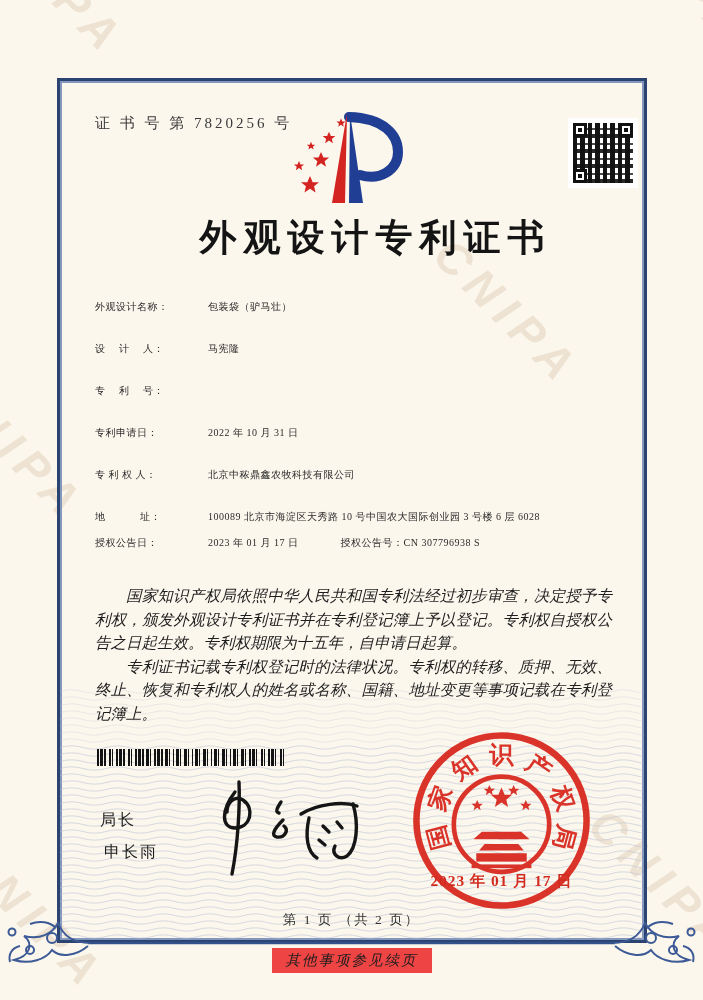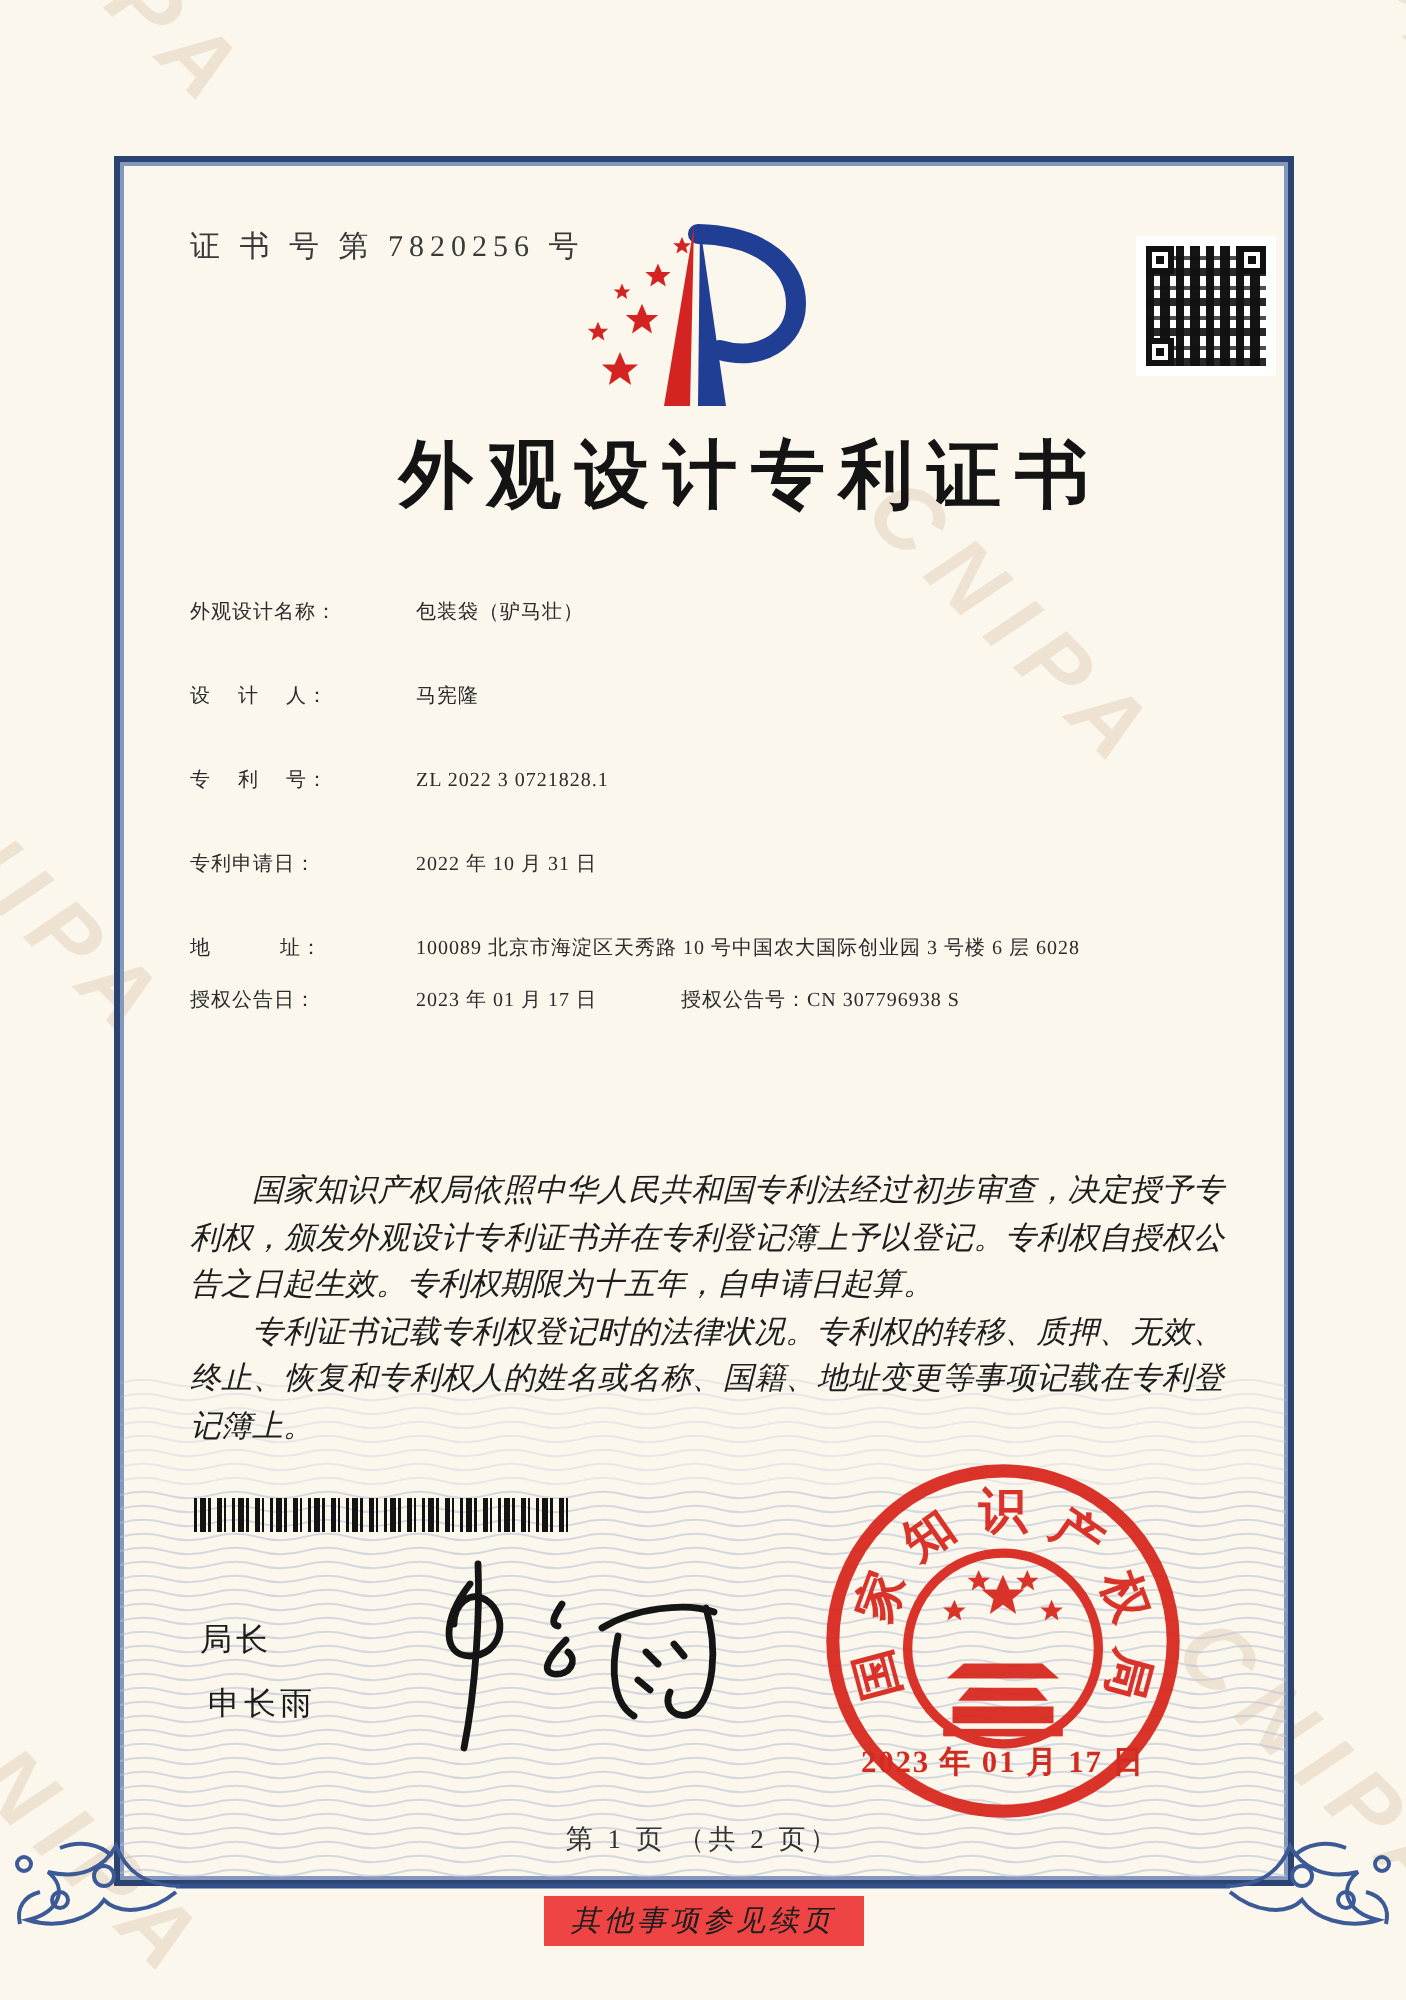"ZL 2022 3 0721828.1" span.fvalue { html: <span>ZL 2022 3 0721828.1</span> -> none }
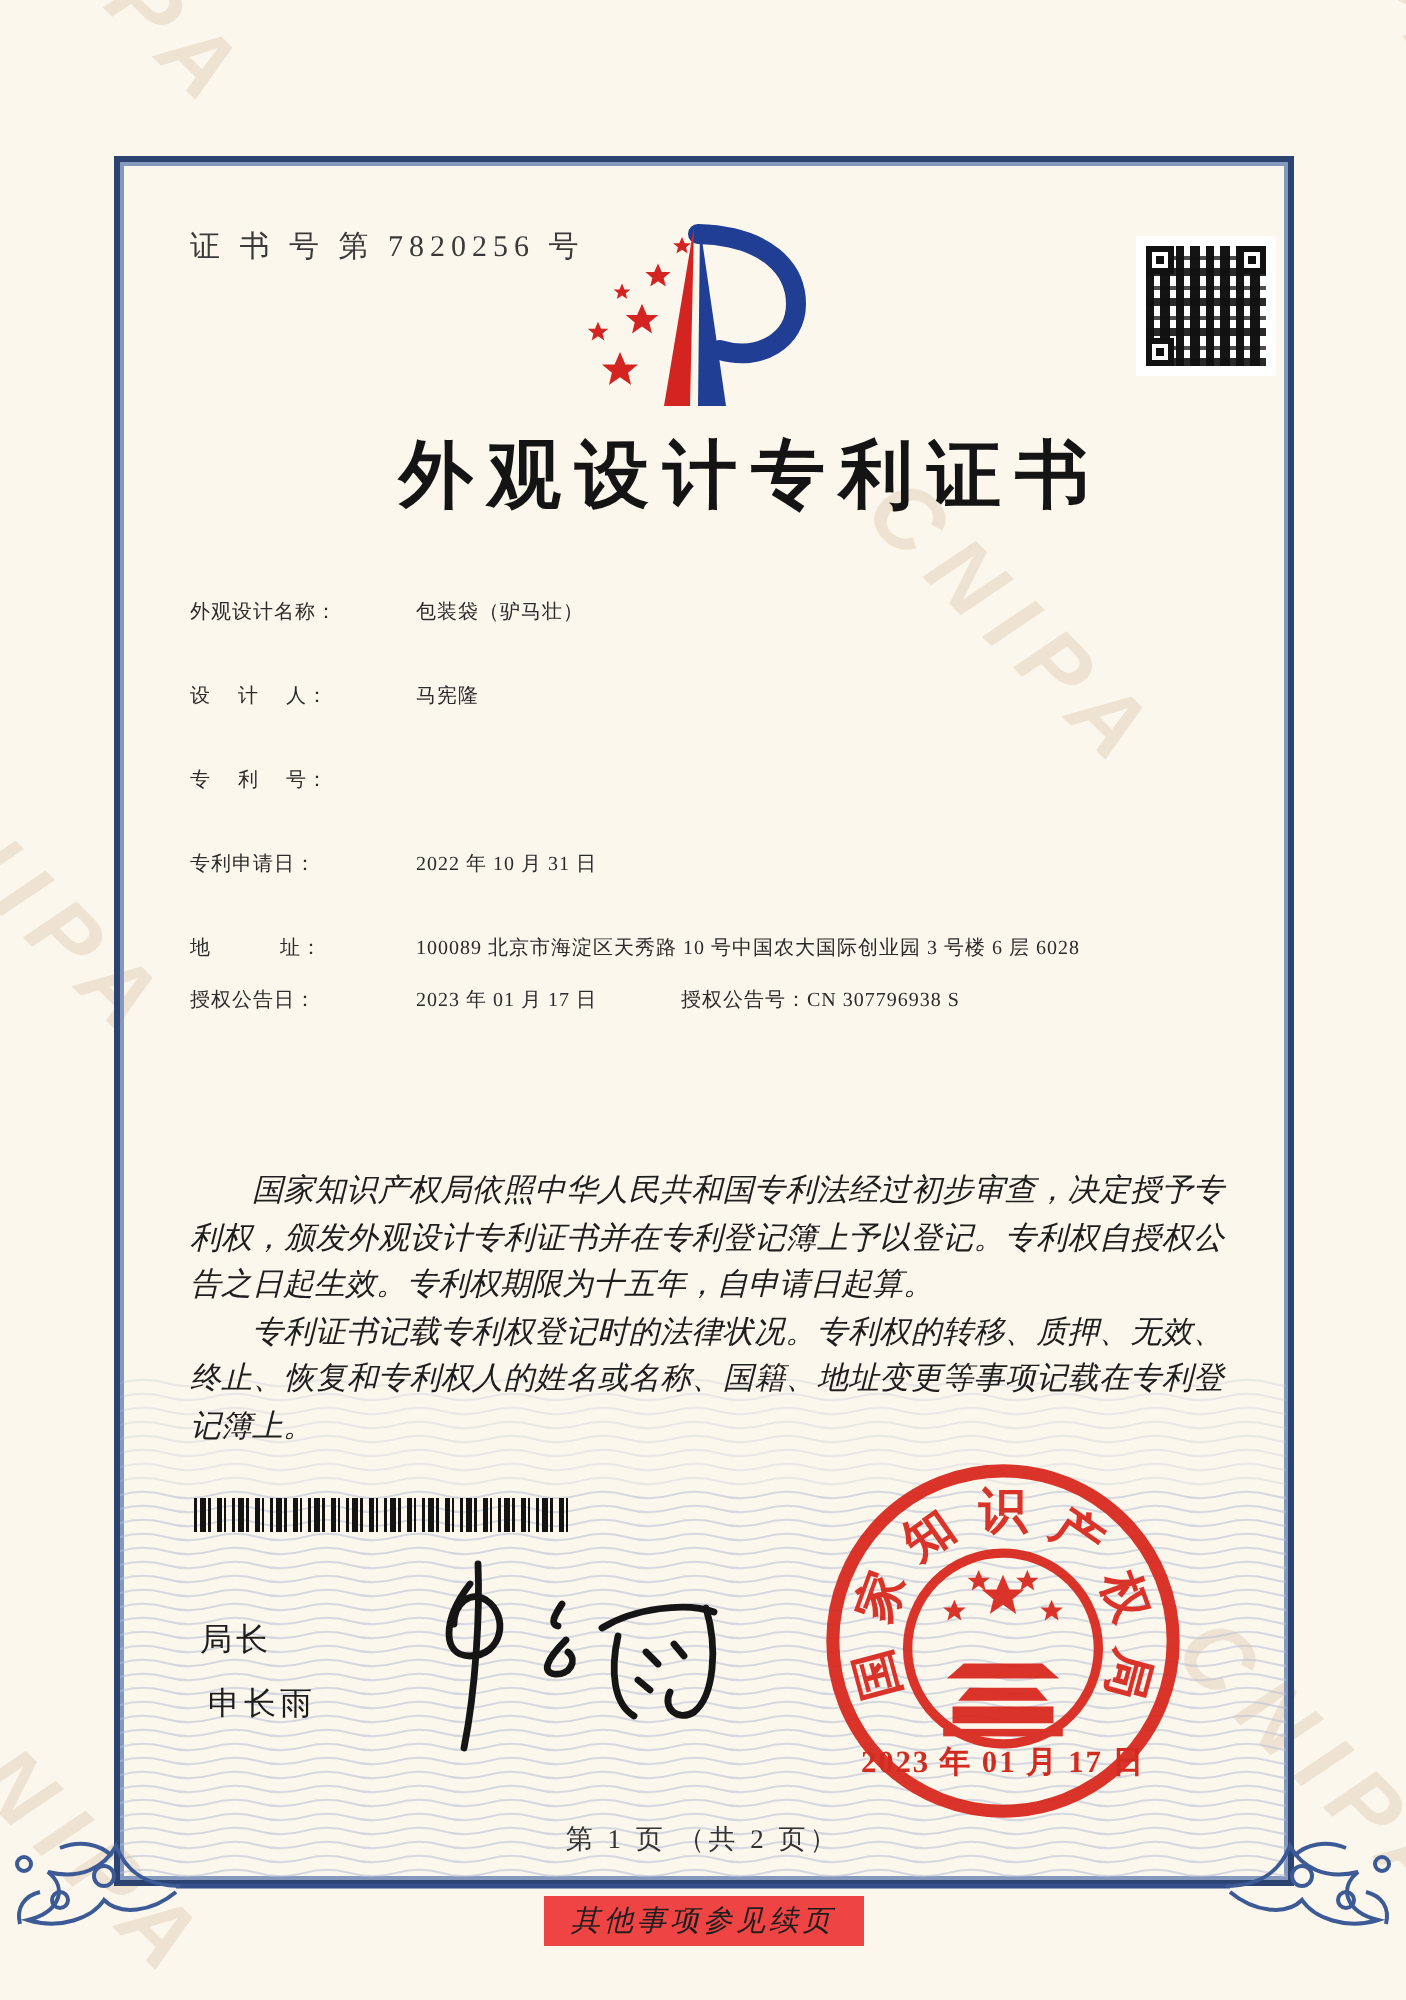"专 利 权 人：" div.frow { html: none -> <div> <span>专 利 权 人：</span> <span>北京中秾鼎鑫农牧科技有限公司</span> </div> }
